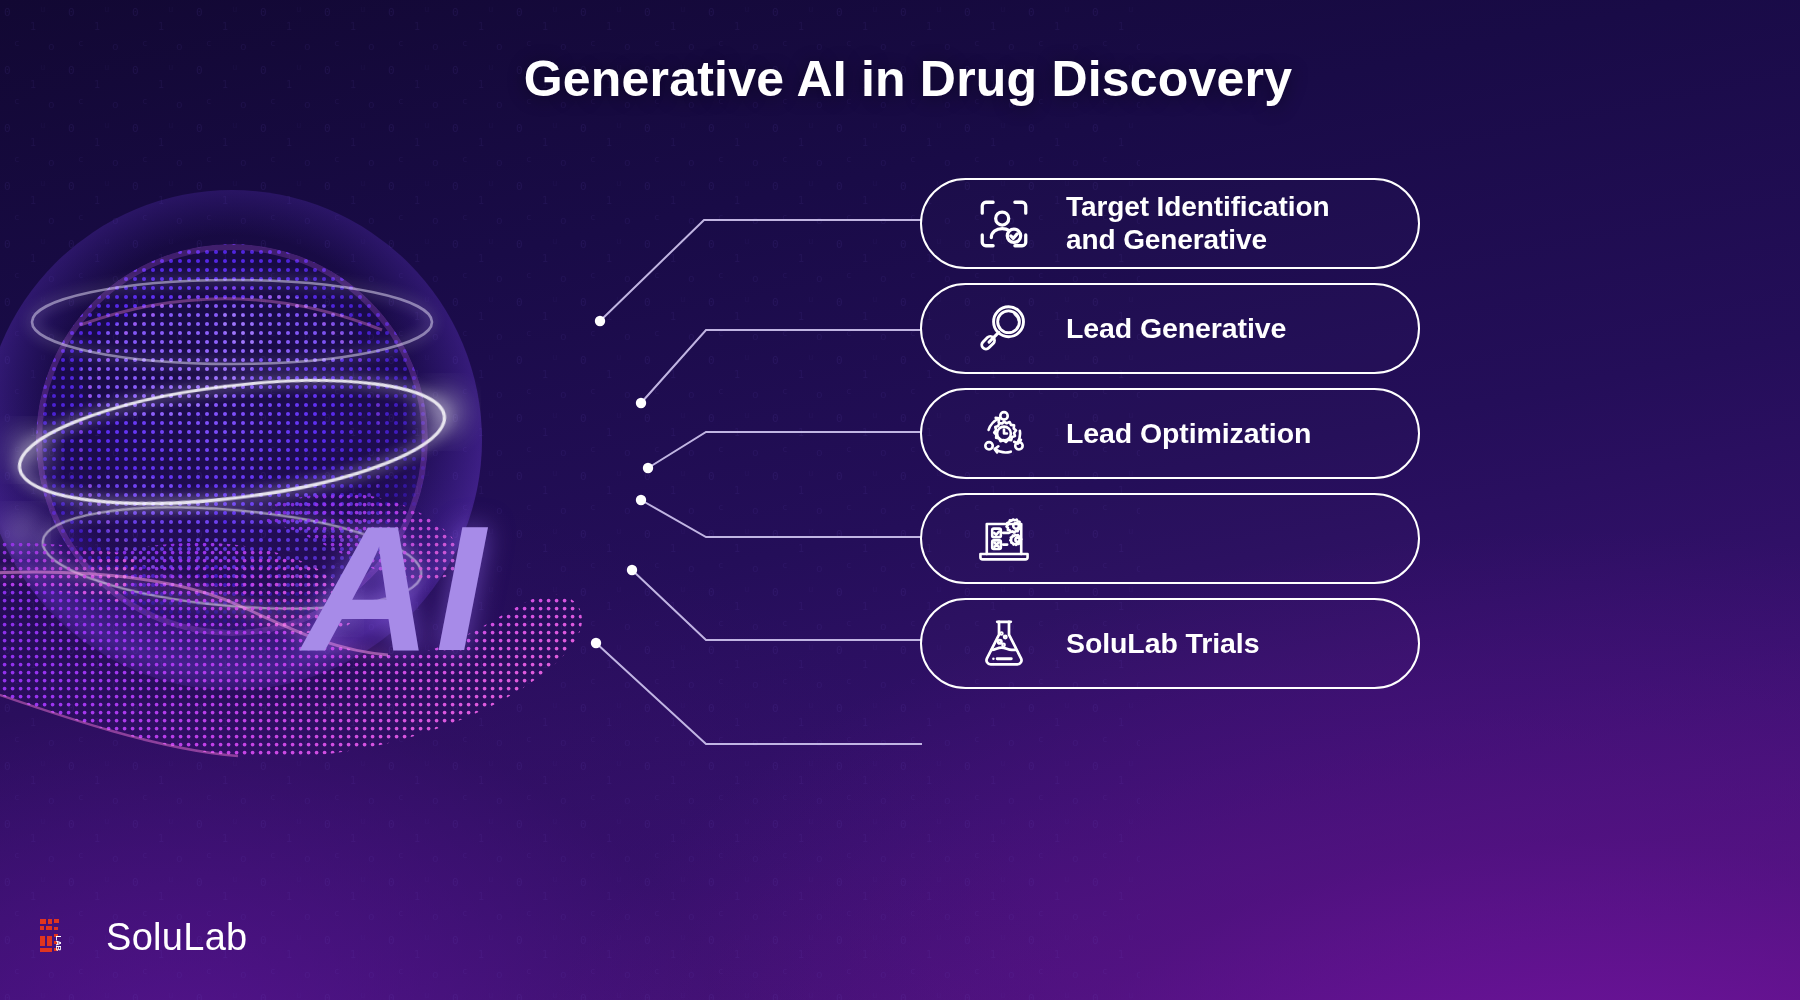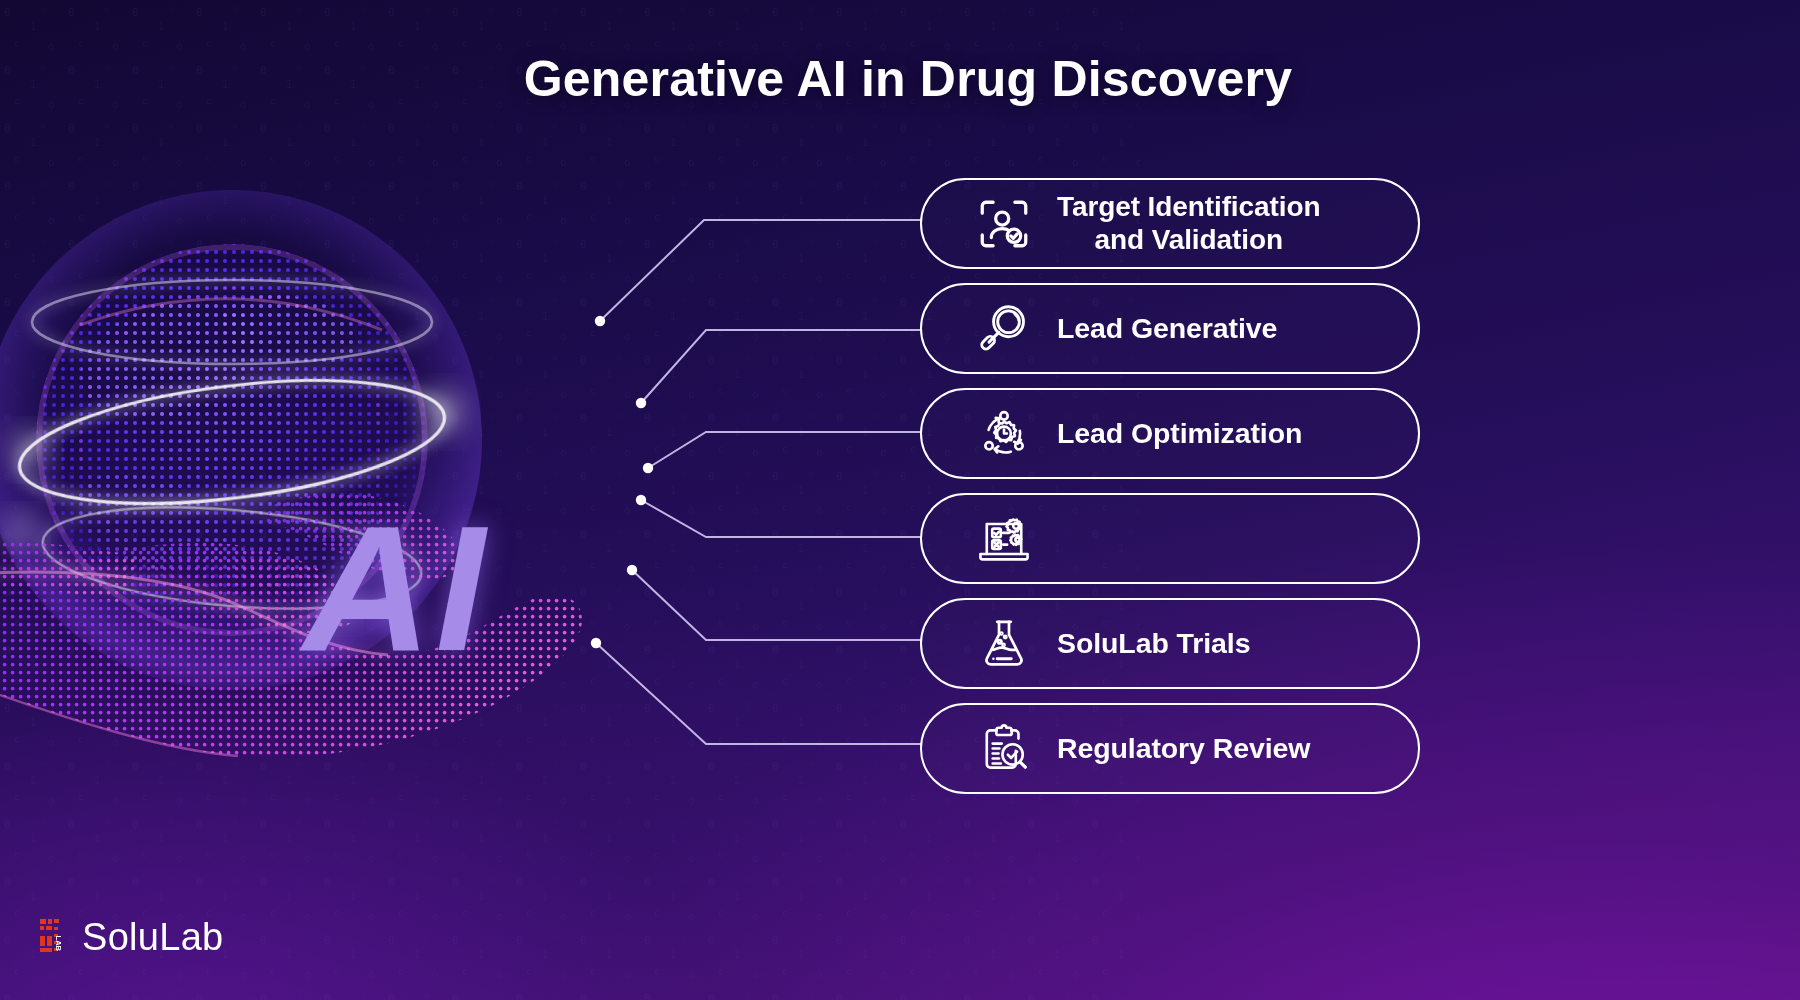"Target Identification" .pill .lbl { margin-left: 19px -> 28px; text-align: center -> none }
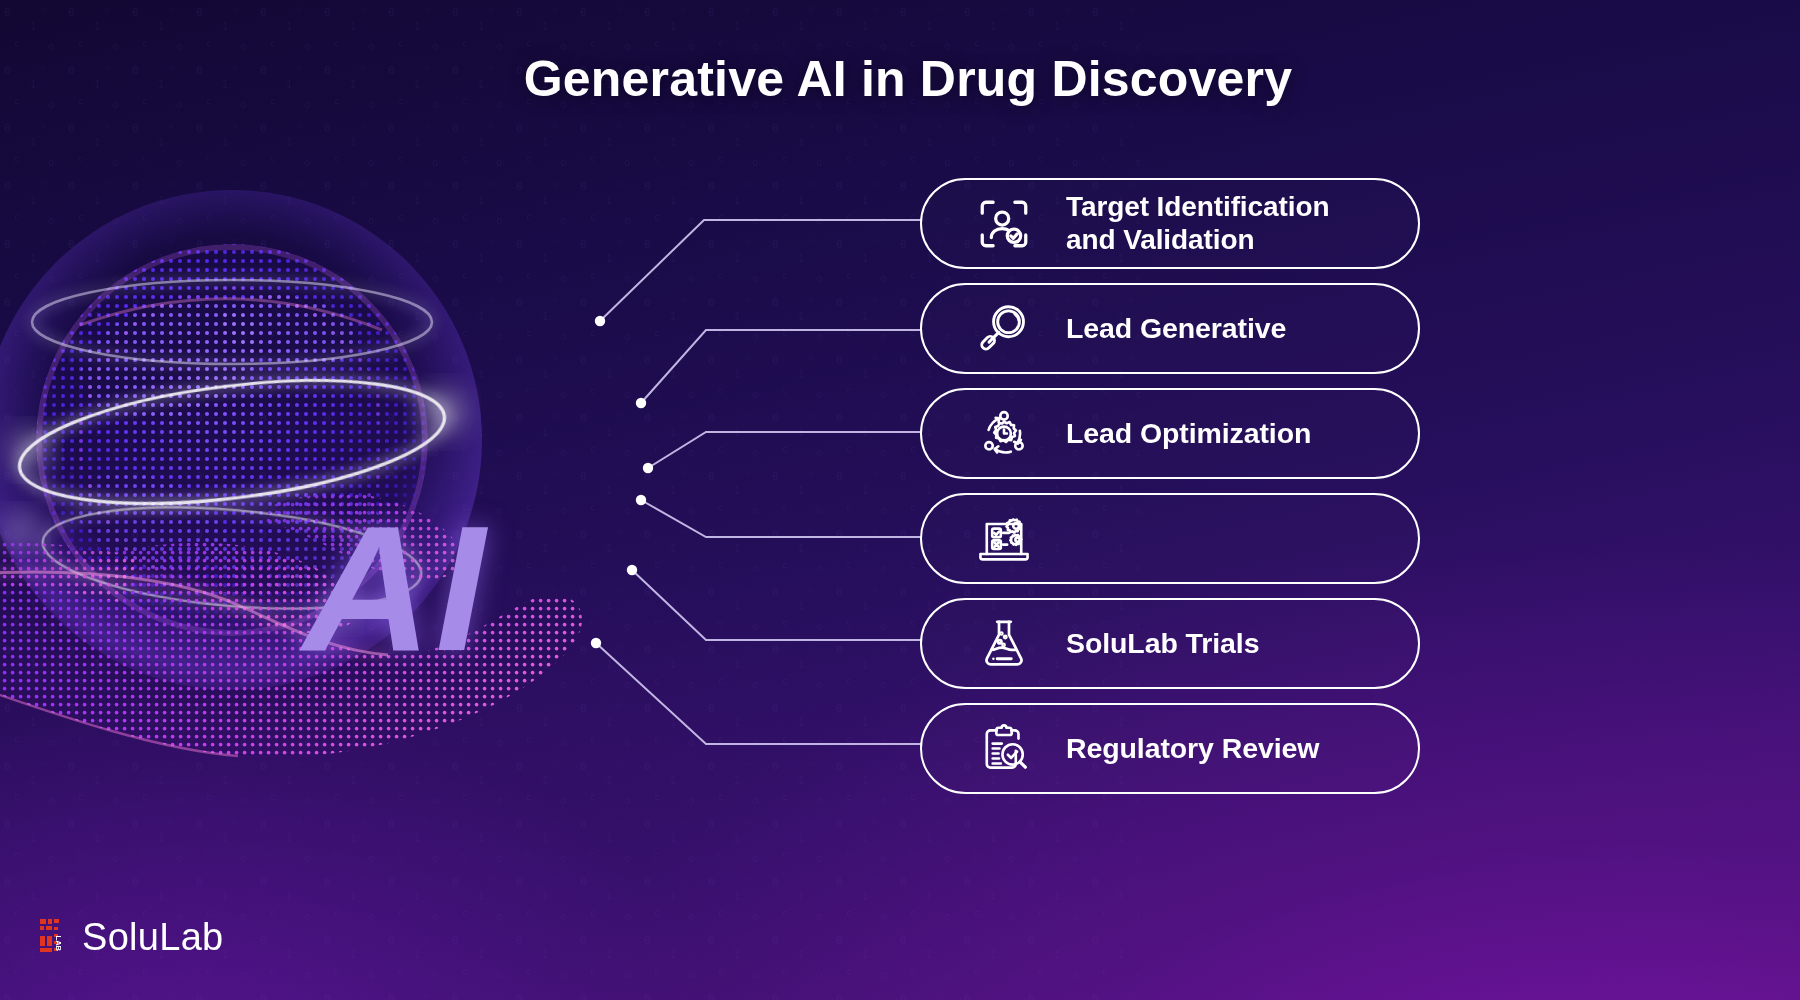"and Validation" span { text: Validation -> Generative }
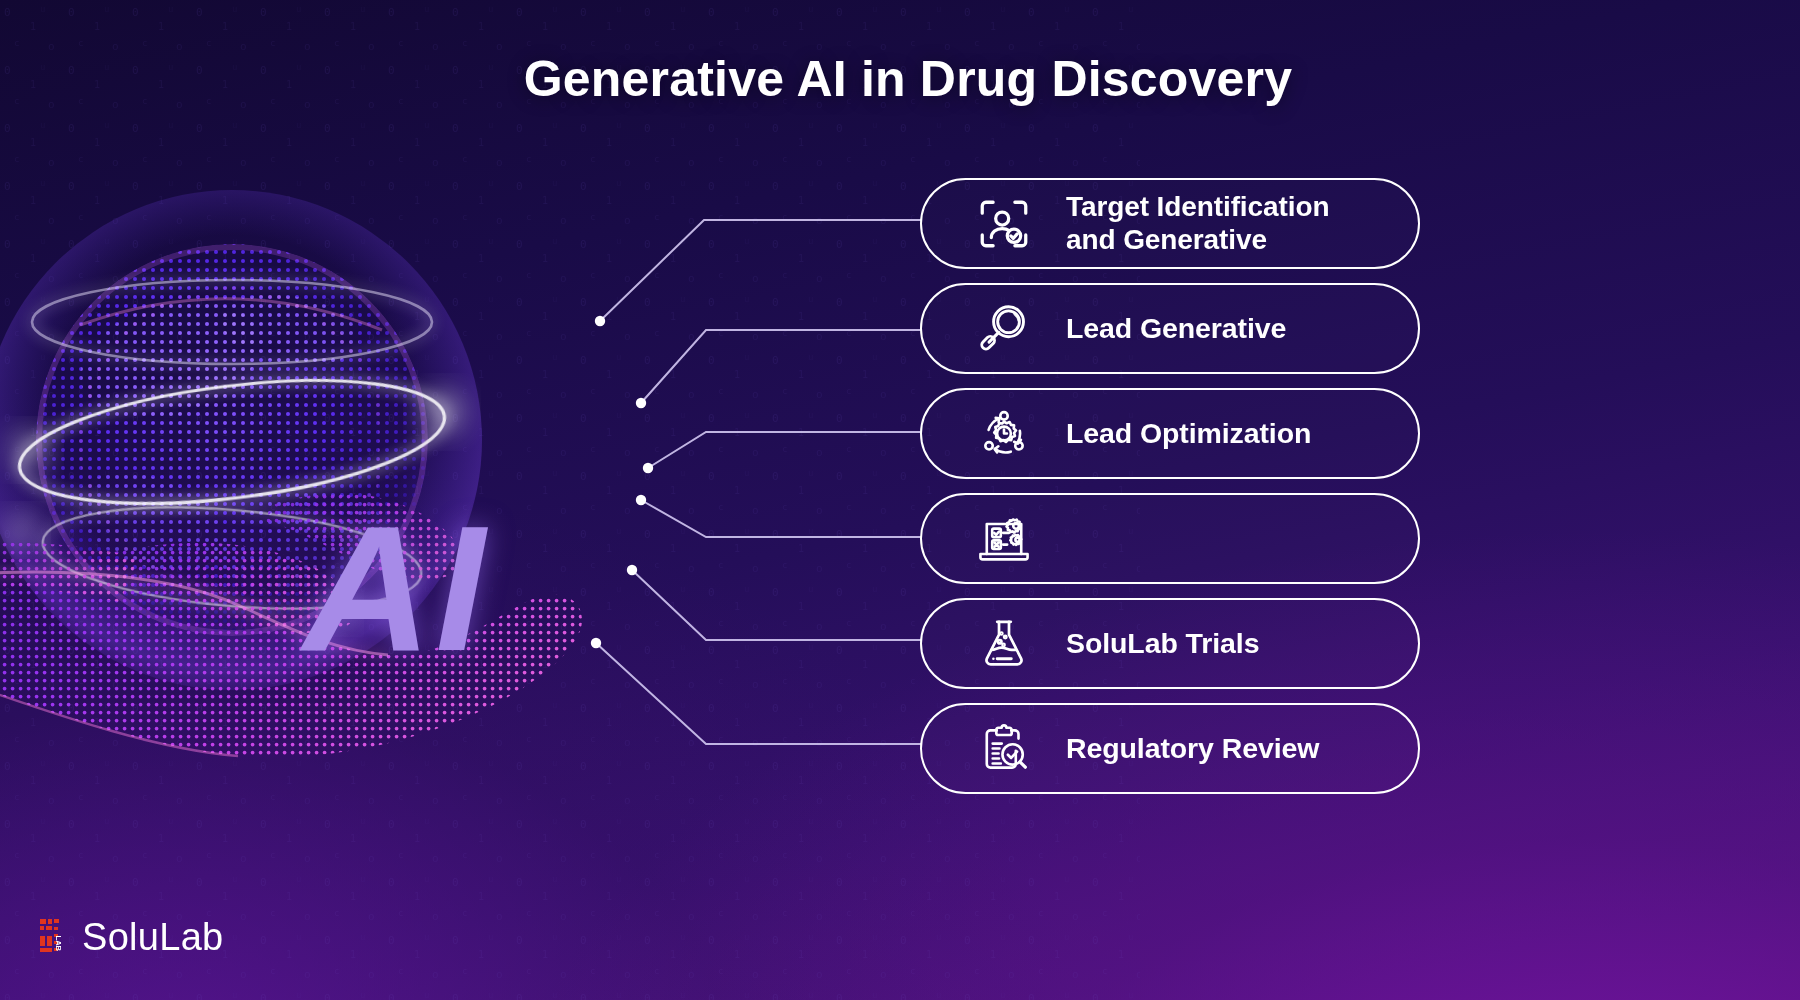"Regulatory Review" div.pill { html: <div> <span> <svg> <path></path> <path></path> <path></path> <path></path> <circle></circle> <path></path> <path></path> </svg> </span> <span>Regulatory Review</span> </div> -> none }
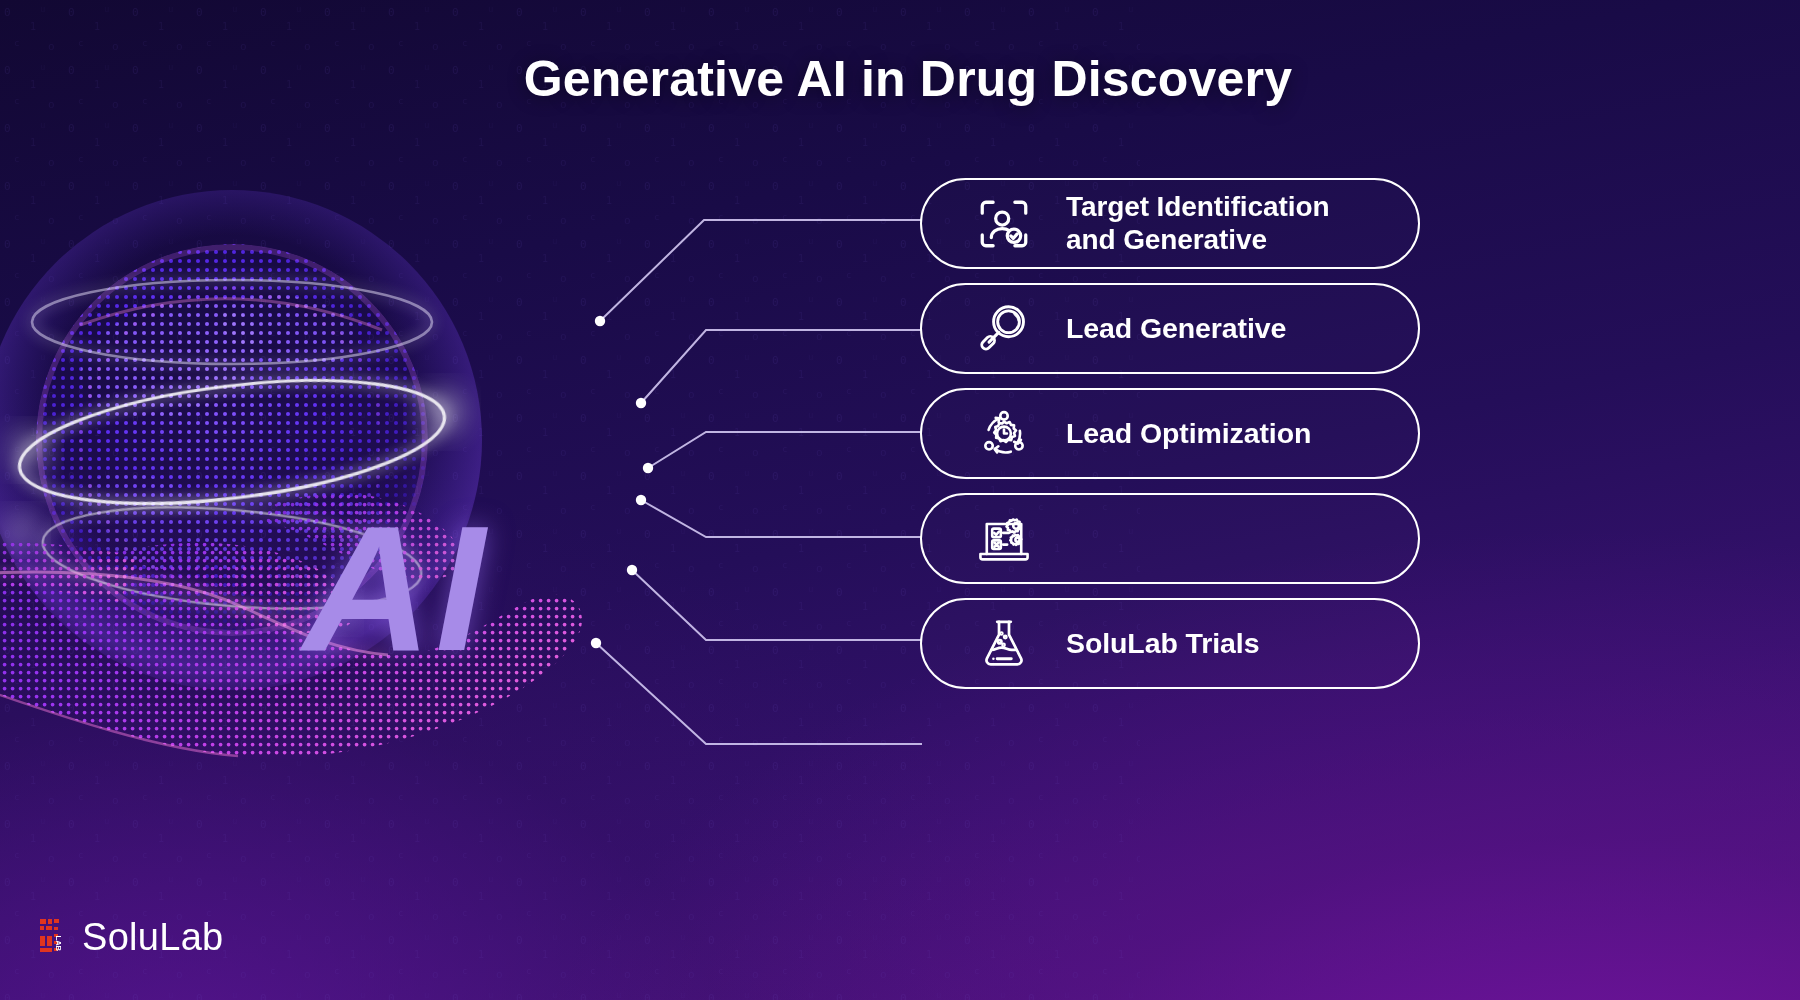"SoluLab" #logo { gap: 0 -> 24px }
